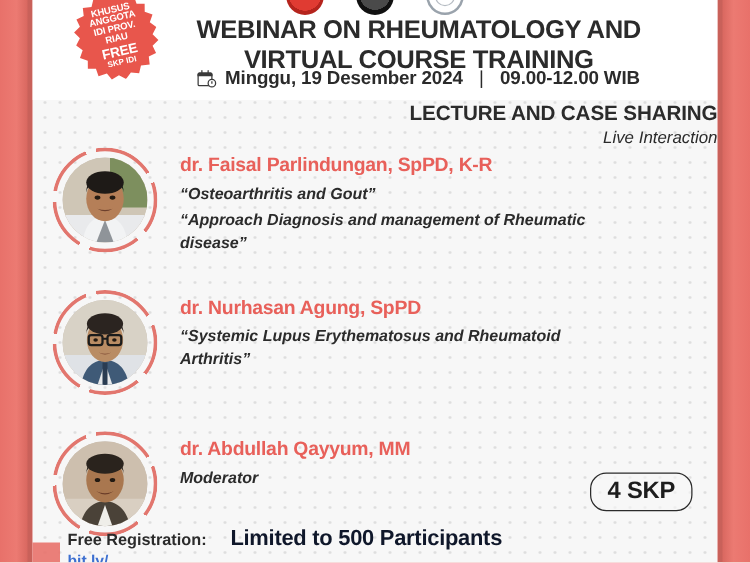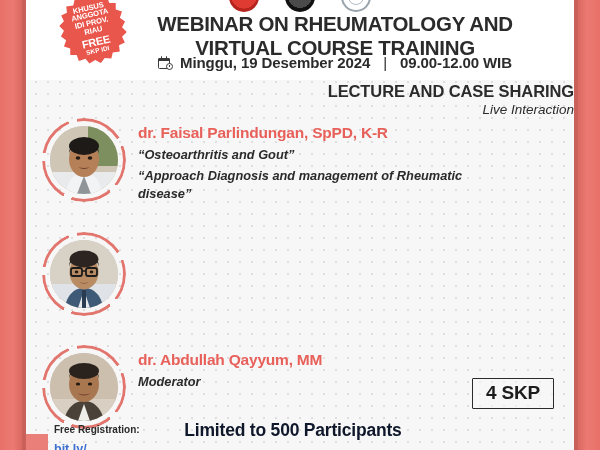"dr. Faisal Parlindungan, SpPD, K-R" .speaker { gap: 12px -> 18px }
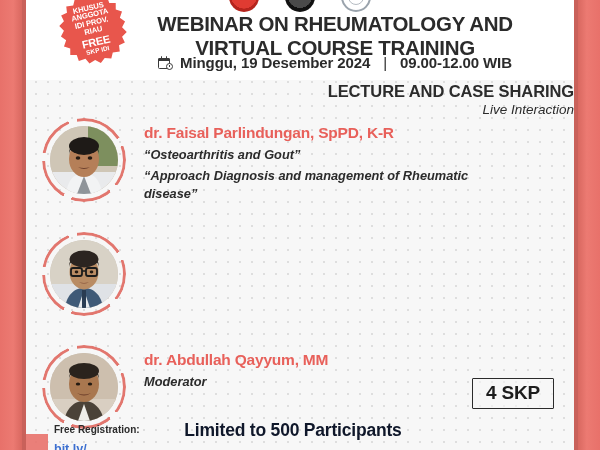"dr. Nurhasan Agung, SpPD" div.speaker-text { html: none -> <div> <div>dr. Nurhasan Agung, SpPD</div> <div>“Systemic Lupus Erythematosus and Rheumatoid Arthritis”</div> </div> }
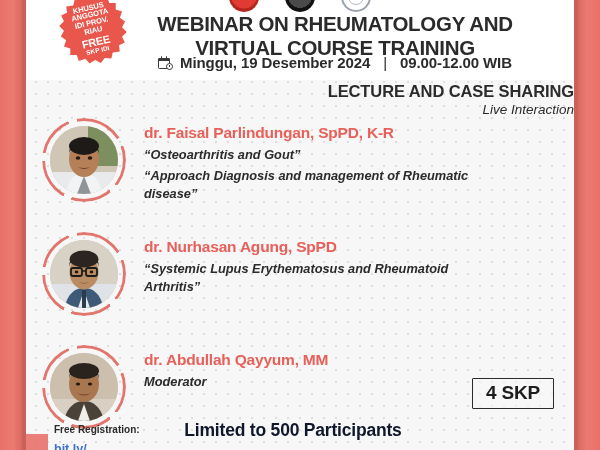"4 SKP" .skp-badge { border-radius: 1px -> 13px }
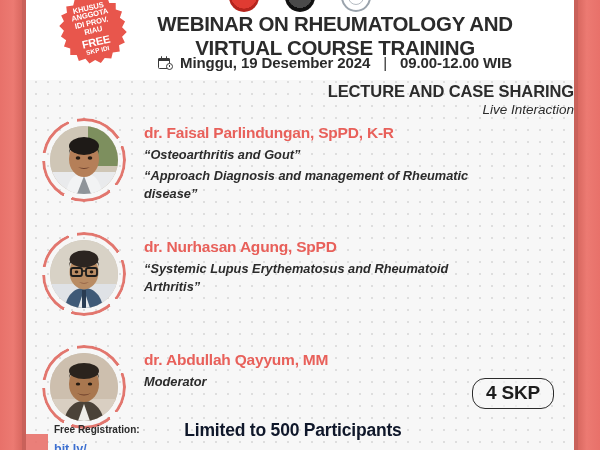"Free Registration:" .free-reg { font-size: 10px -> 13px }
